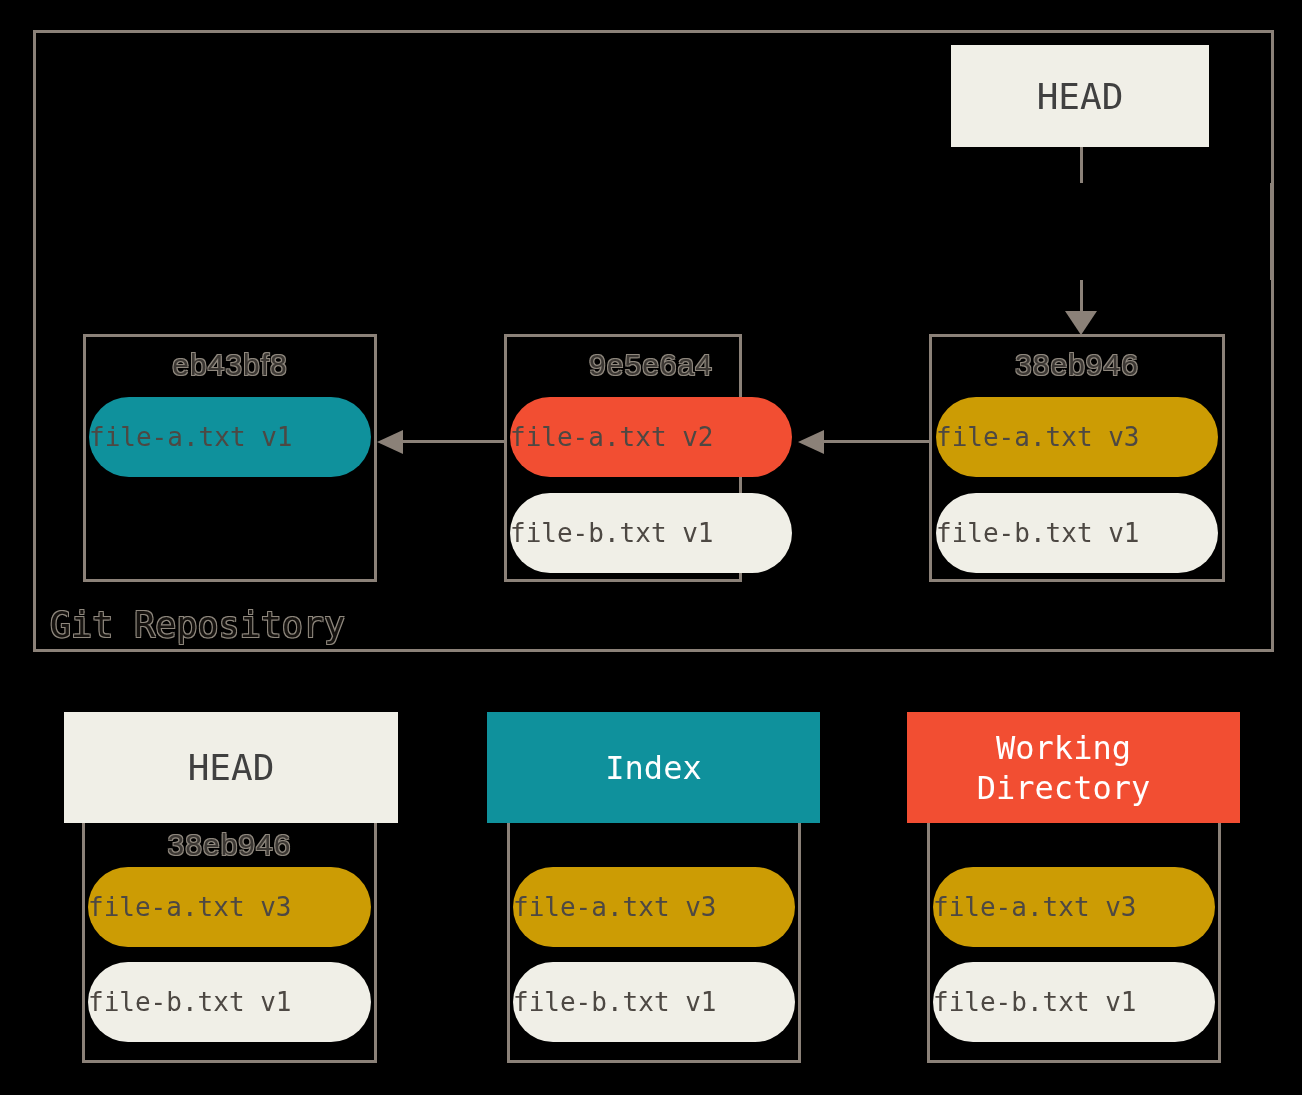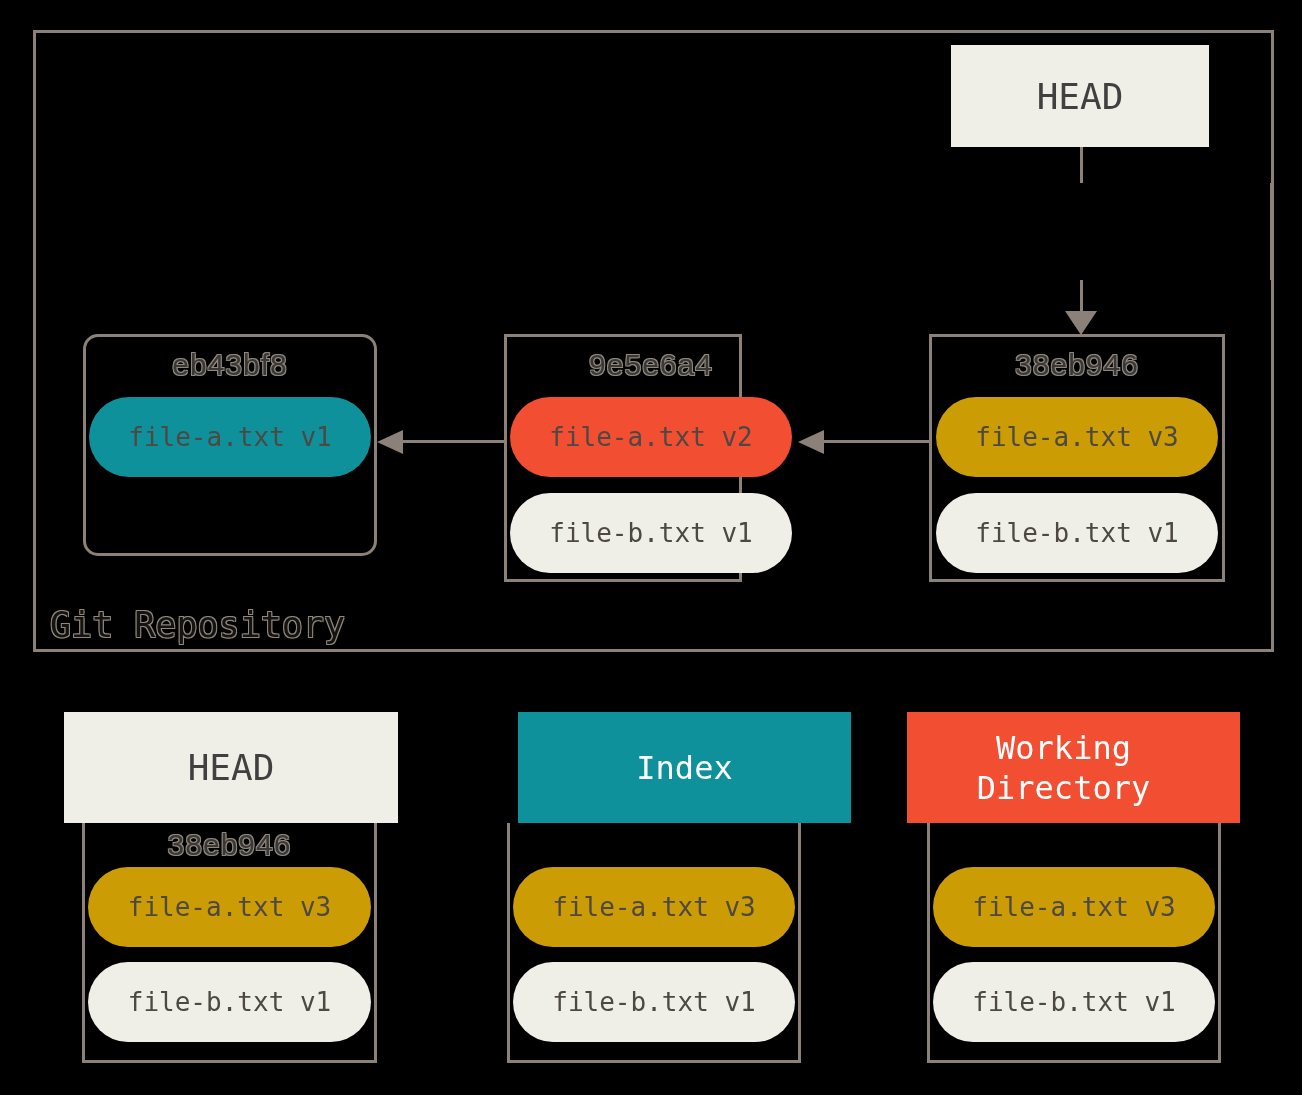"eb43bf8" div.abs { border-radius: 15px -> none; height: 222px -> 248px }
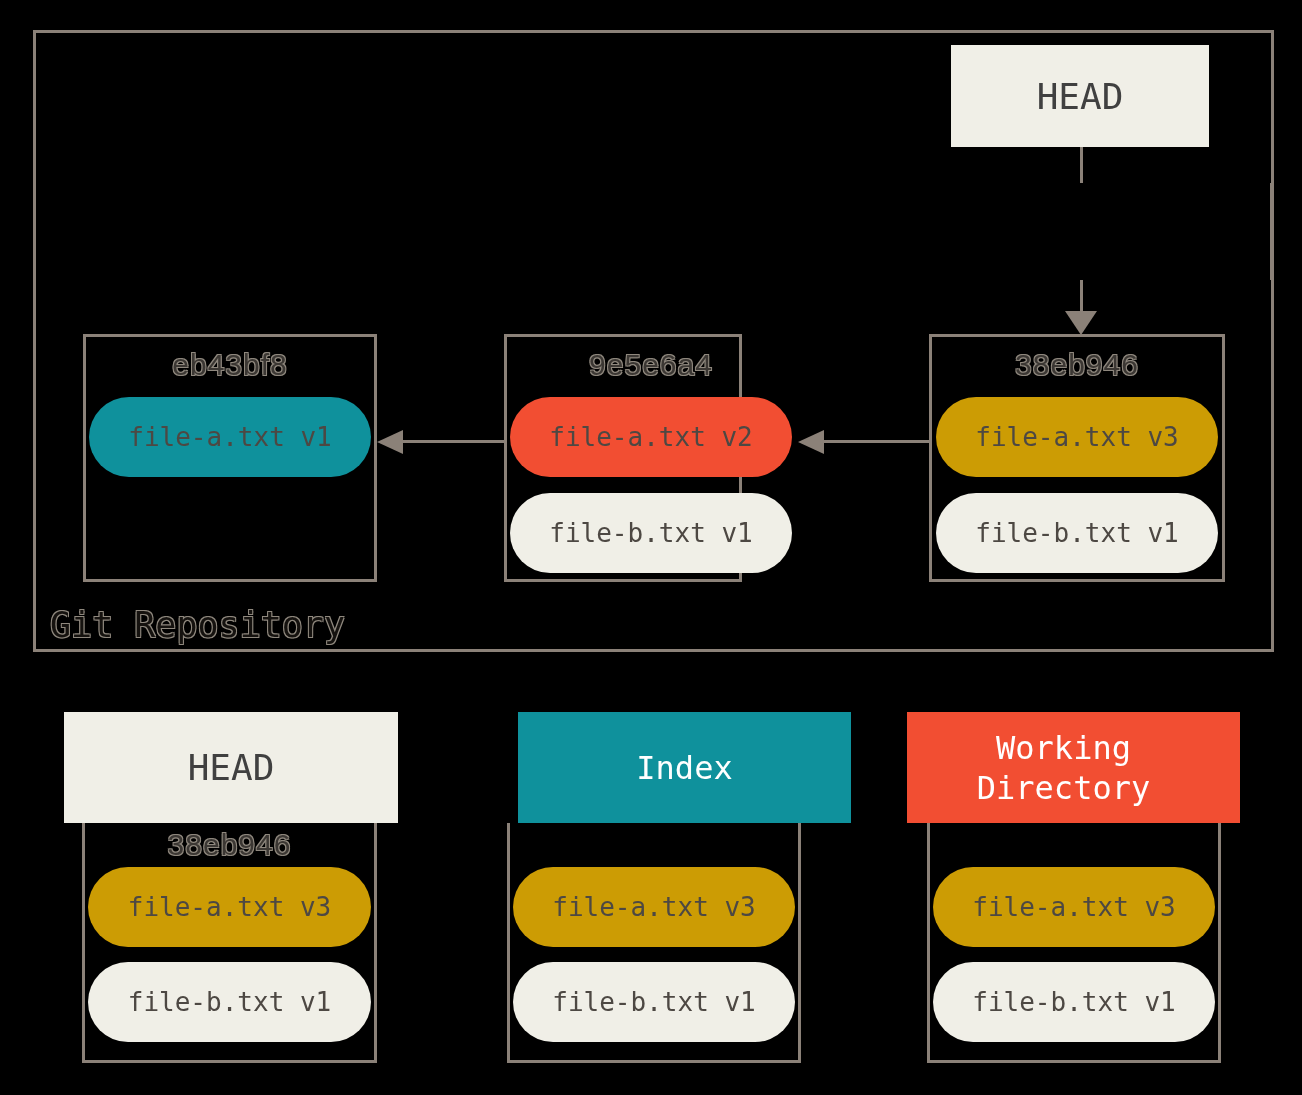"file-a.txt v1" .pill { text-align: center -> none }
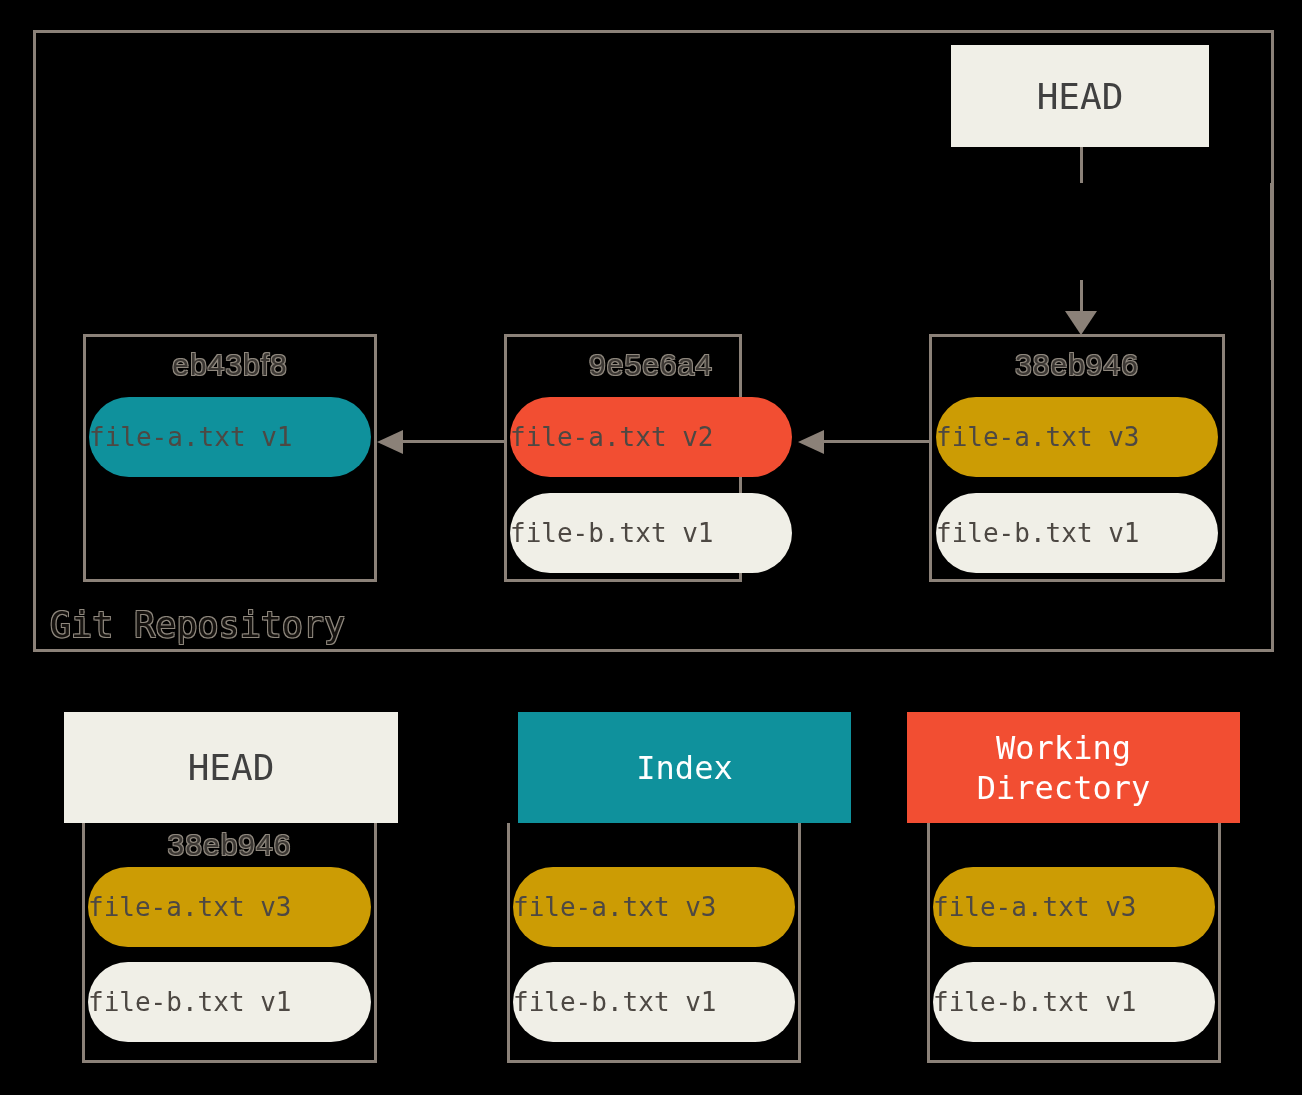"Index" .fill-teal { margin-left: 31px -> none }
